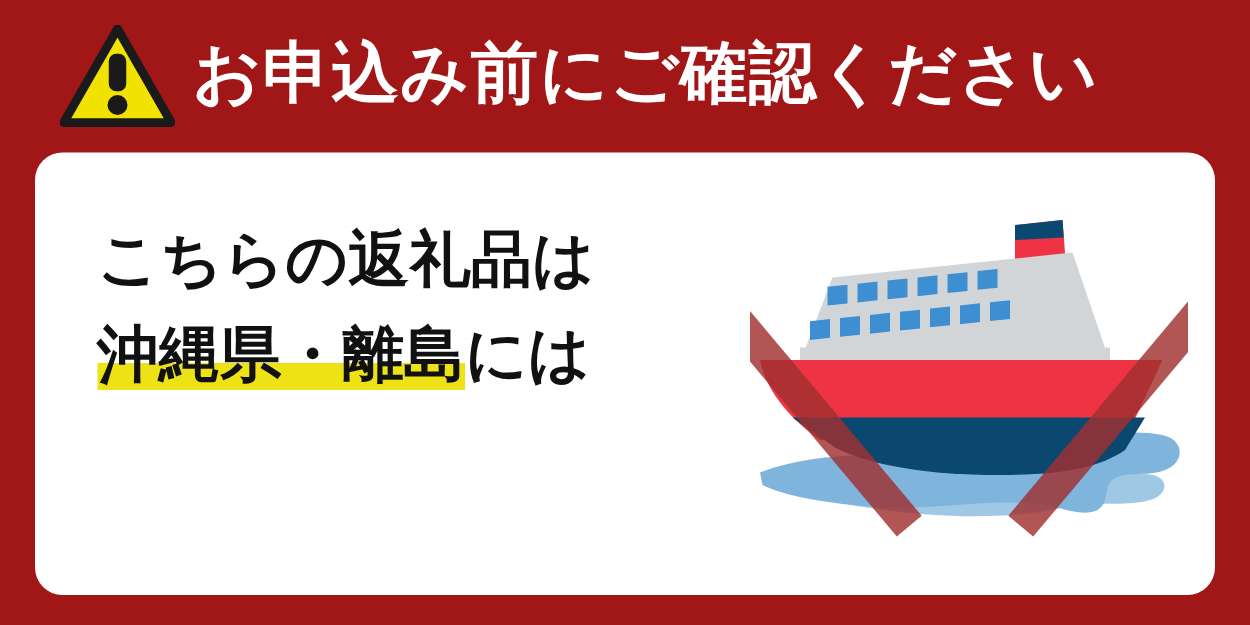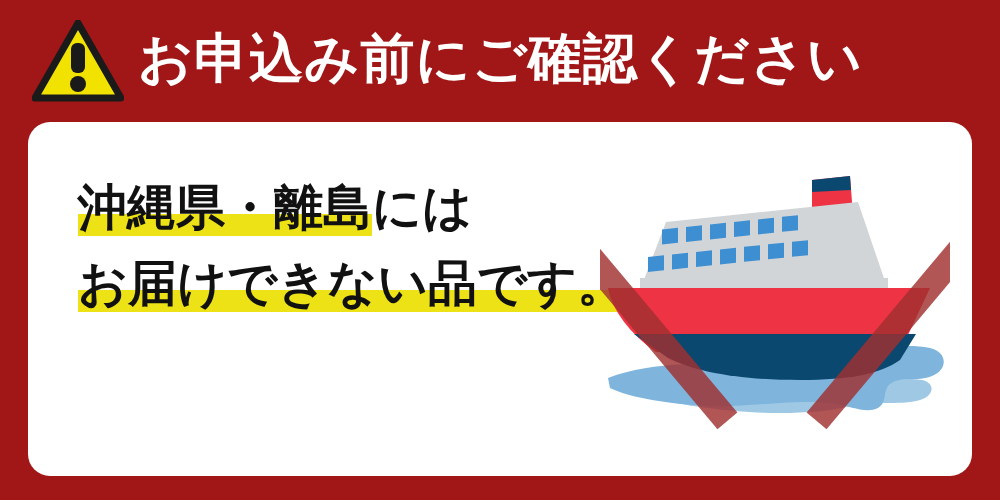"お申込み前にご確認ください" .header { padding-left: 32px -> 48px }
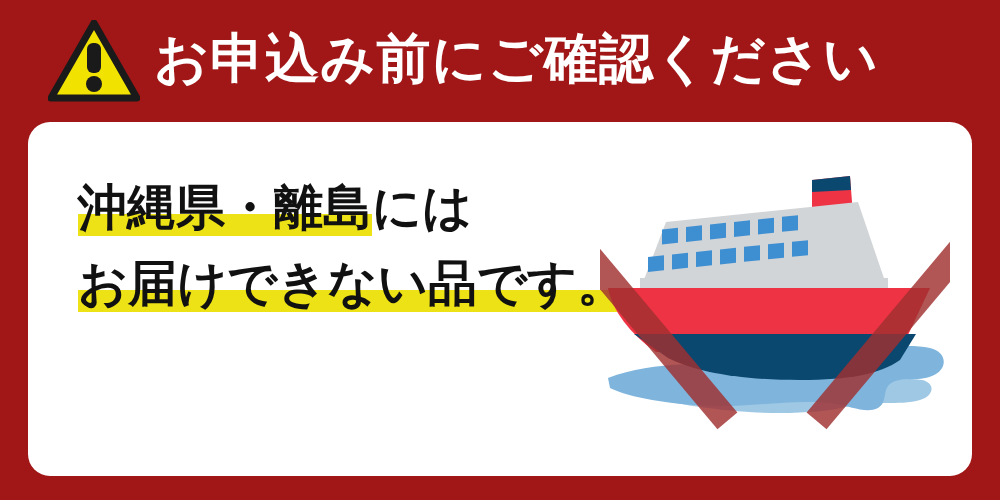"こちらの返礼品は" div.msg-line { html: none -> <div> <span>こちらの返礼品は</span> </div> }
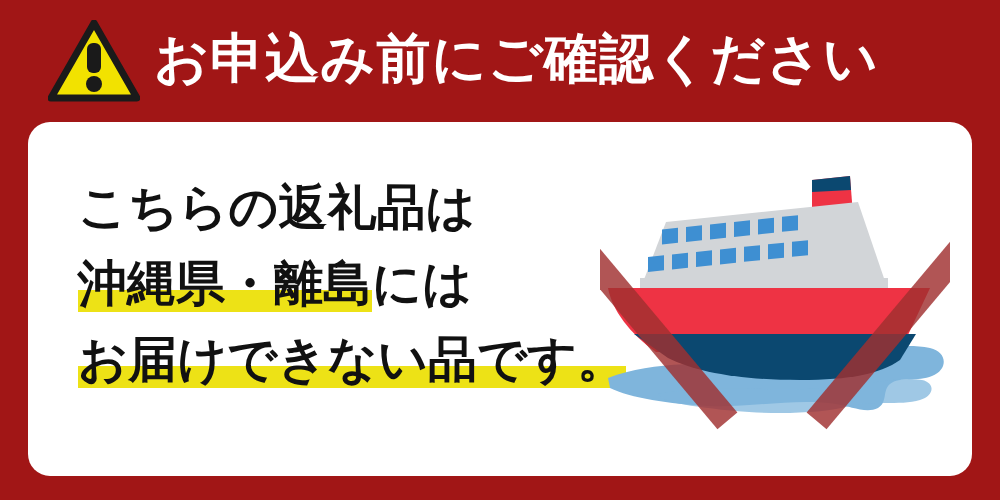"お届けできない品です。" div.msg-line { html: <div> <span>お届けできない品です。</span> </div> -> none }
